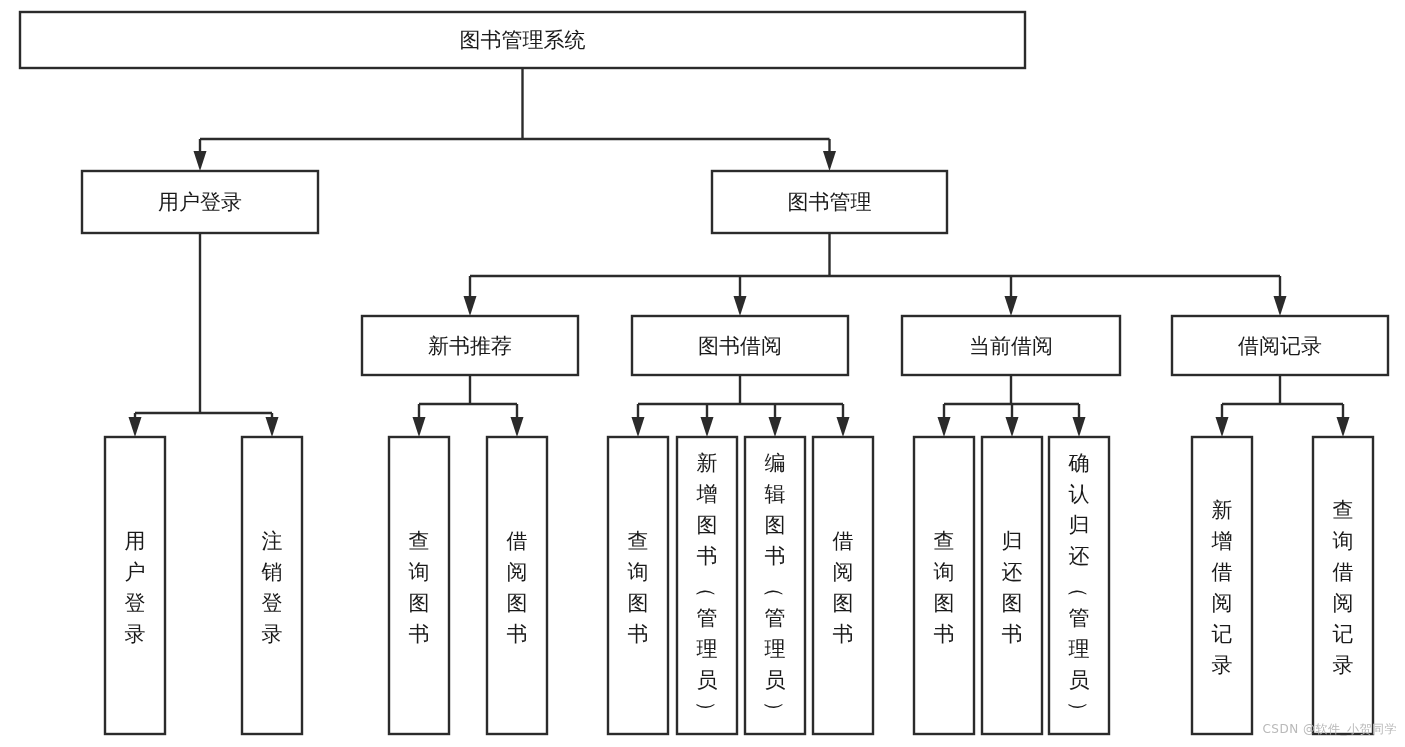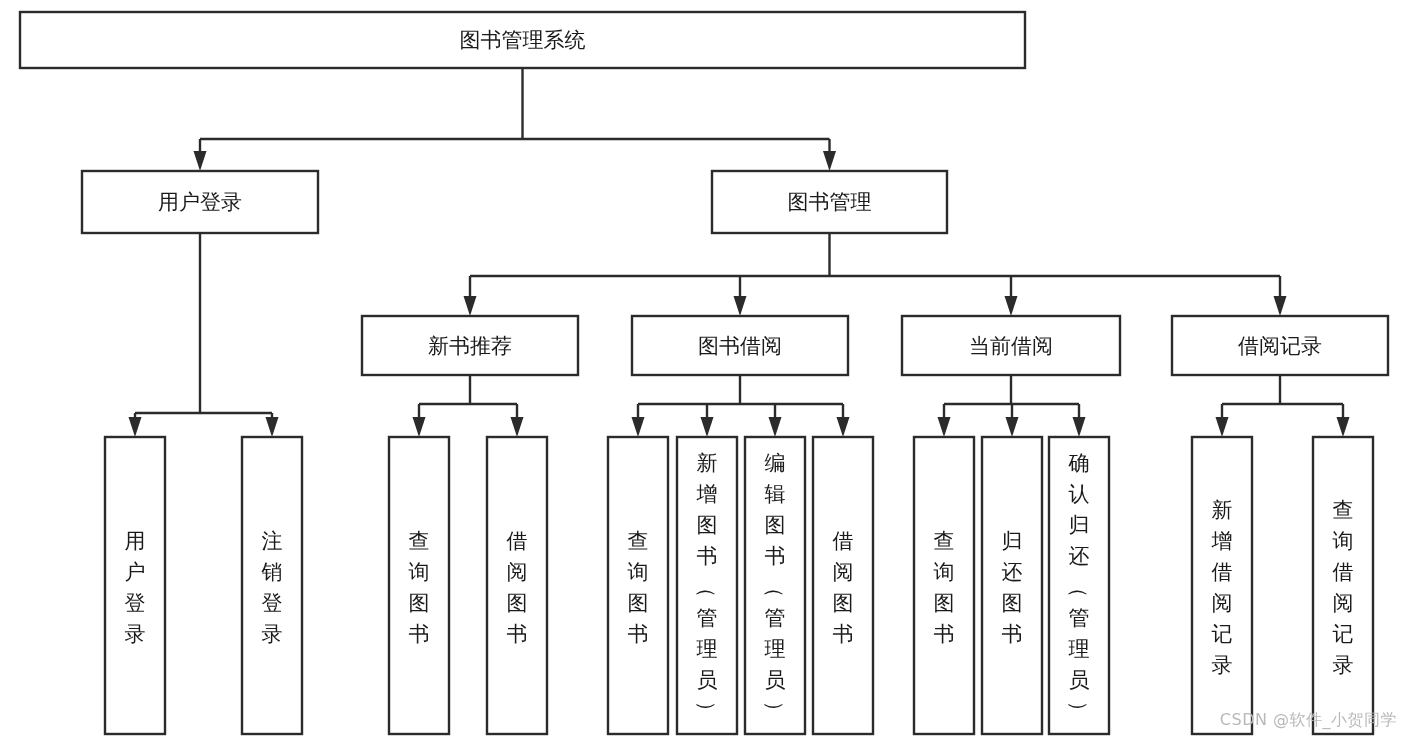"CSDN @软件_小贺同学" .watermark { bottom: 16px -> 9px; font-size: 16px -> 12px }
